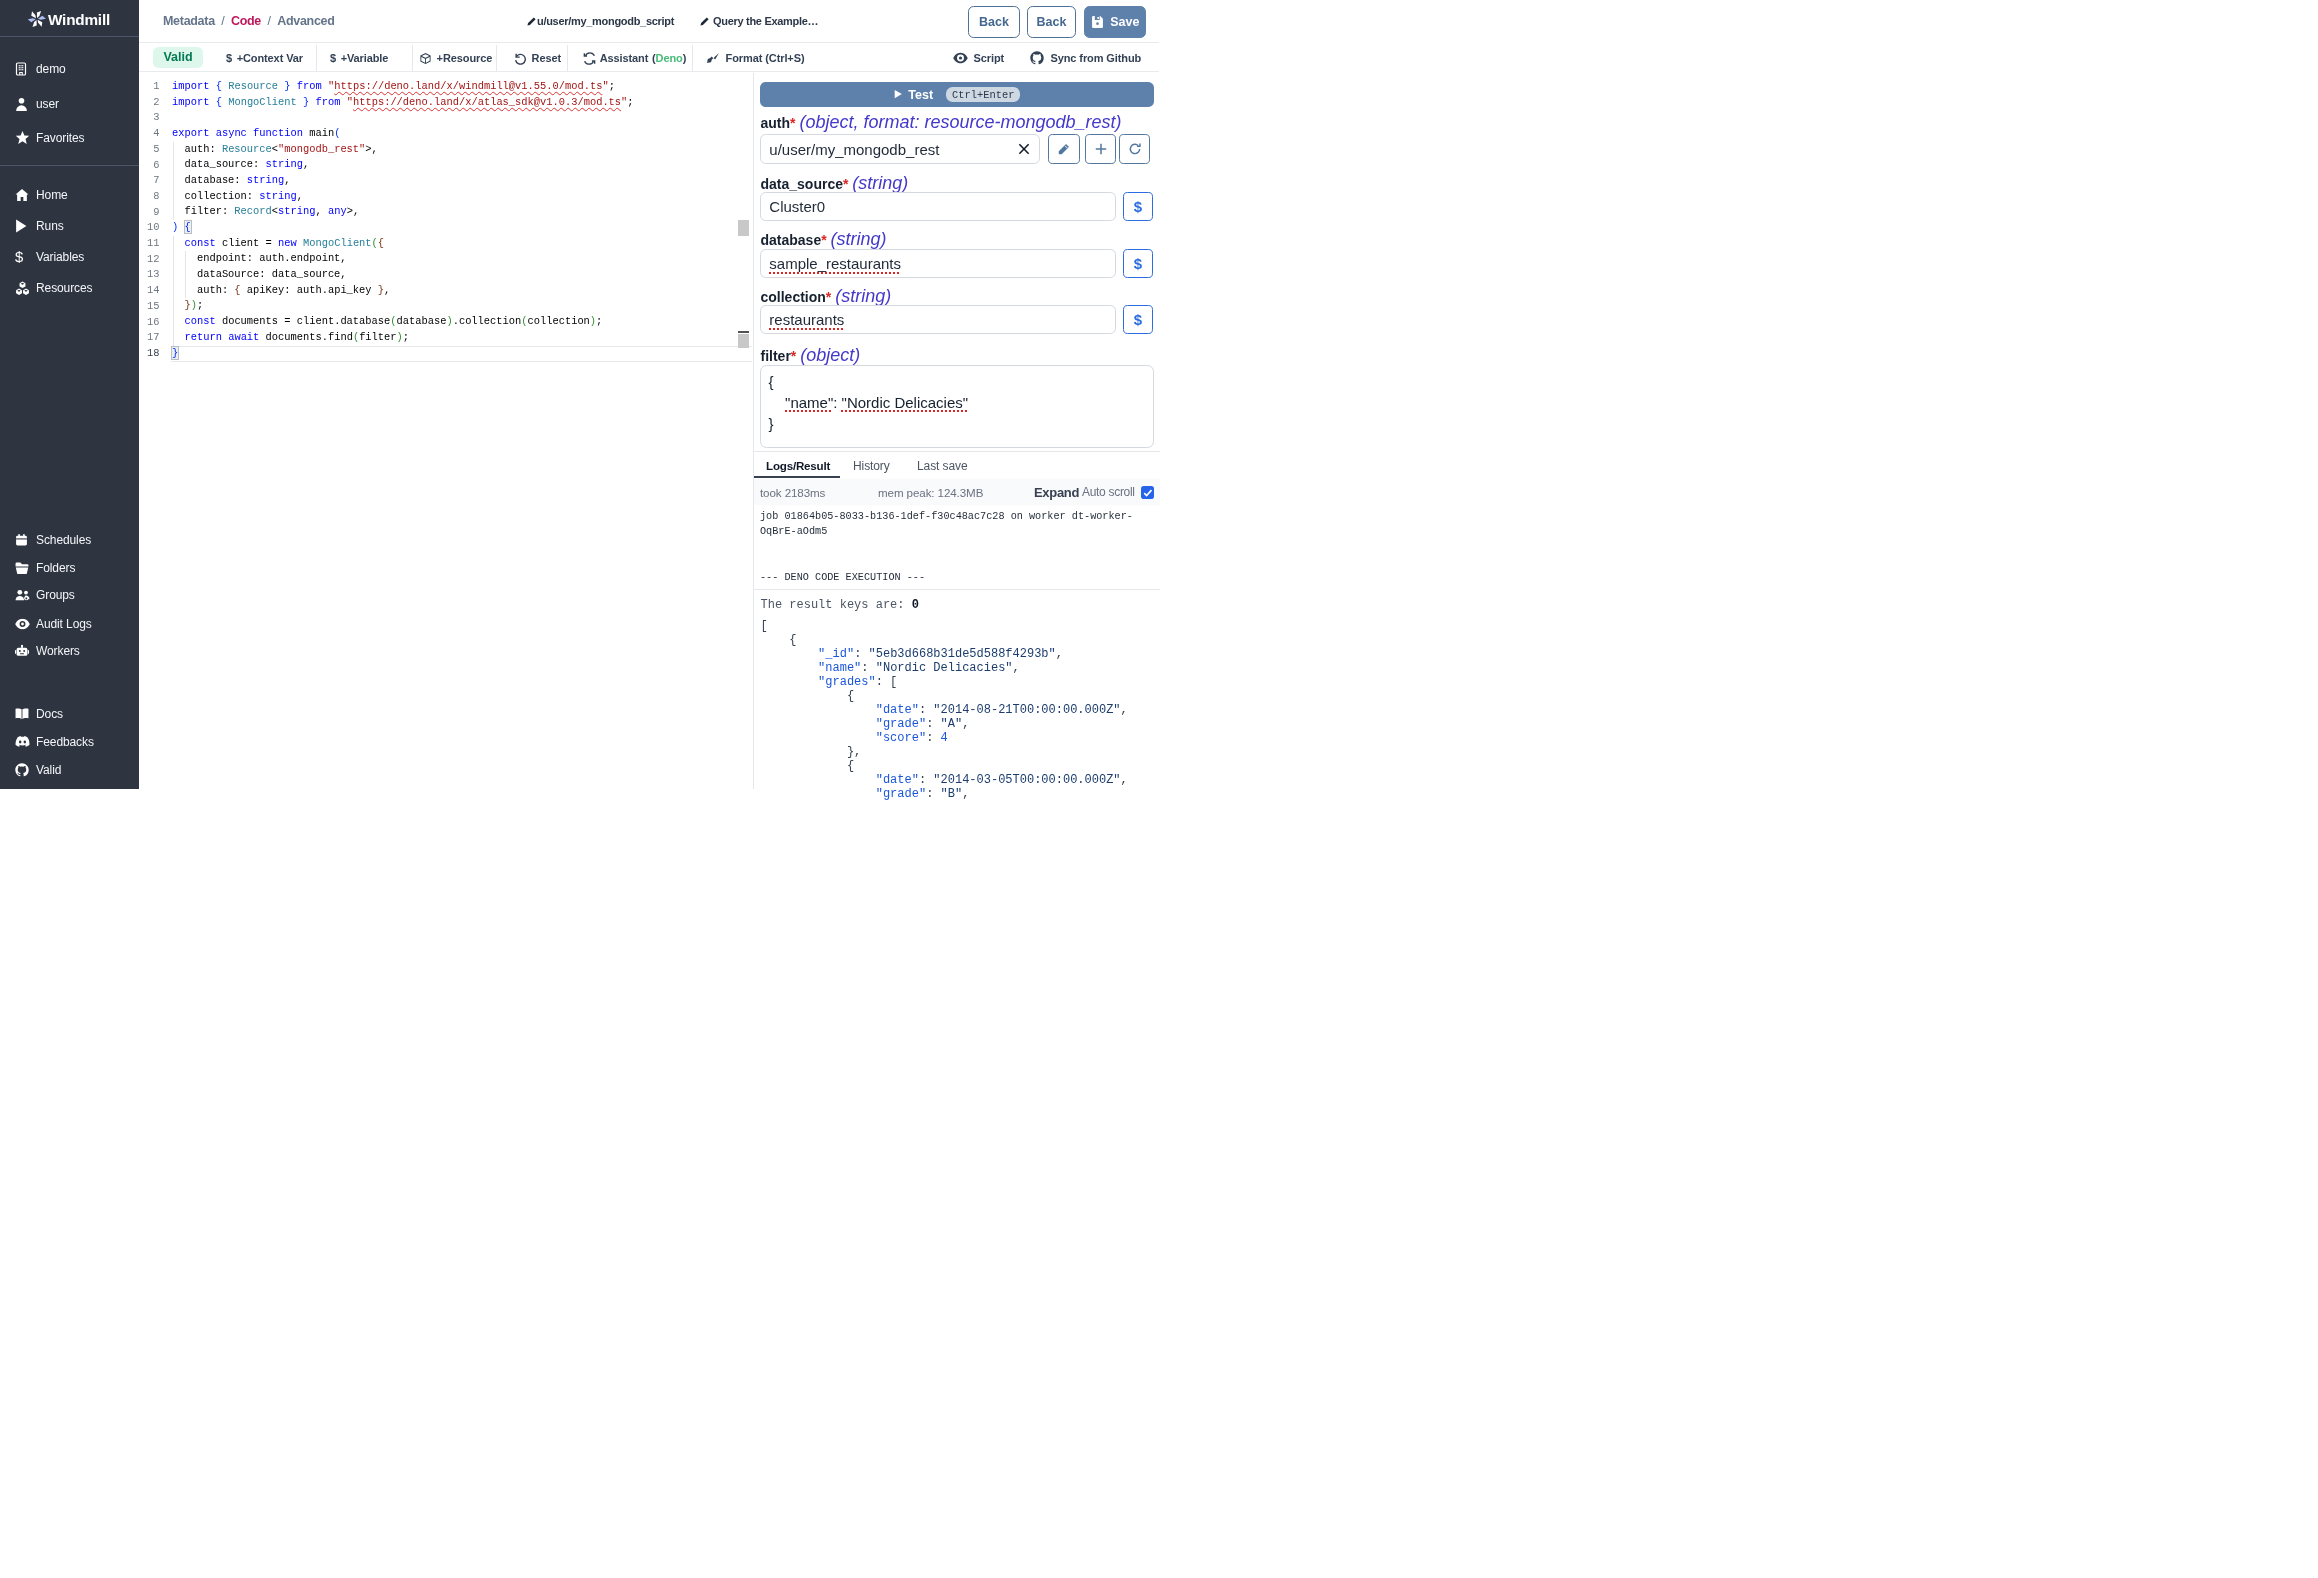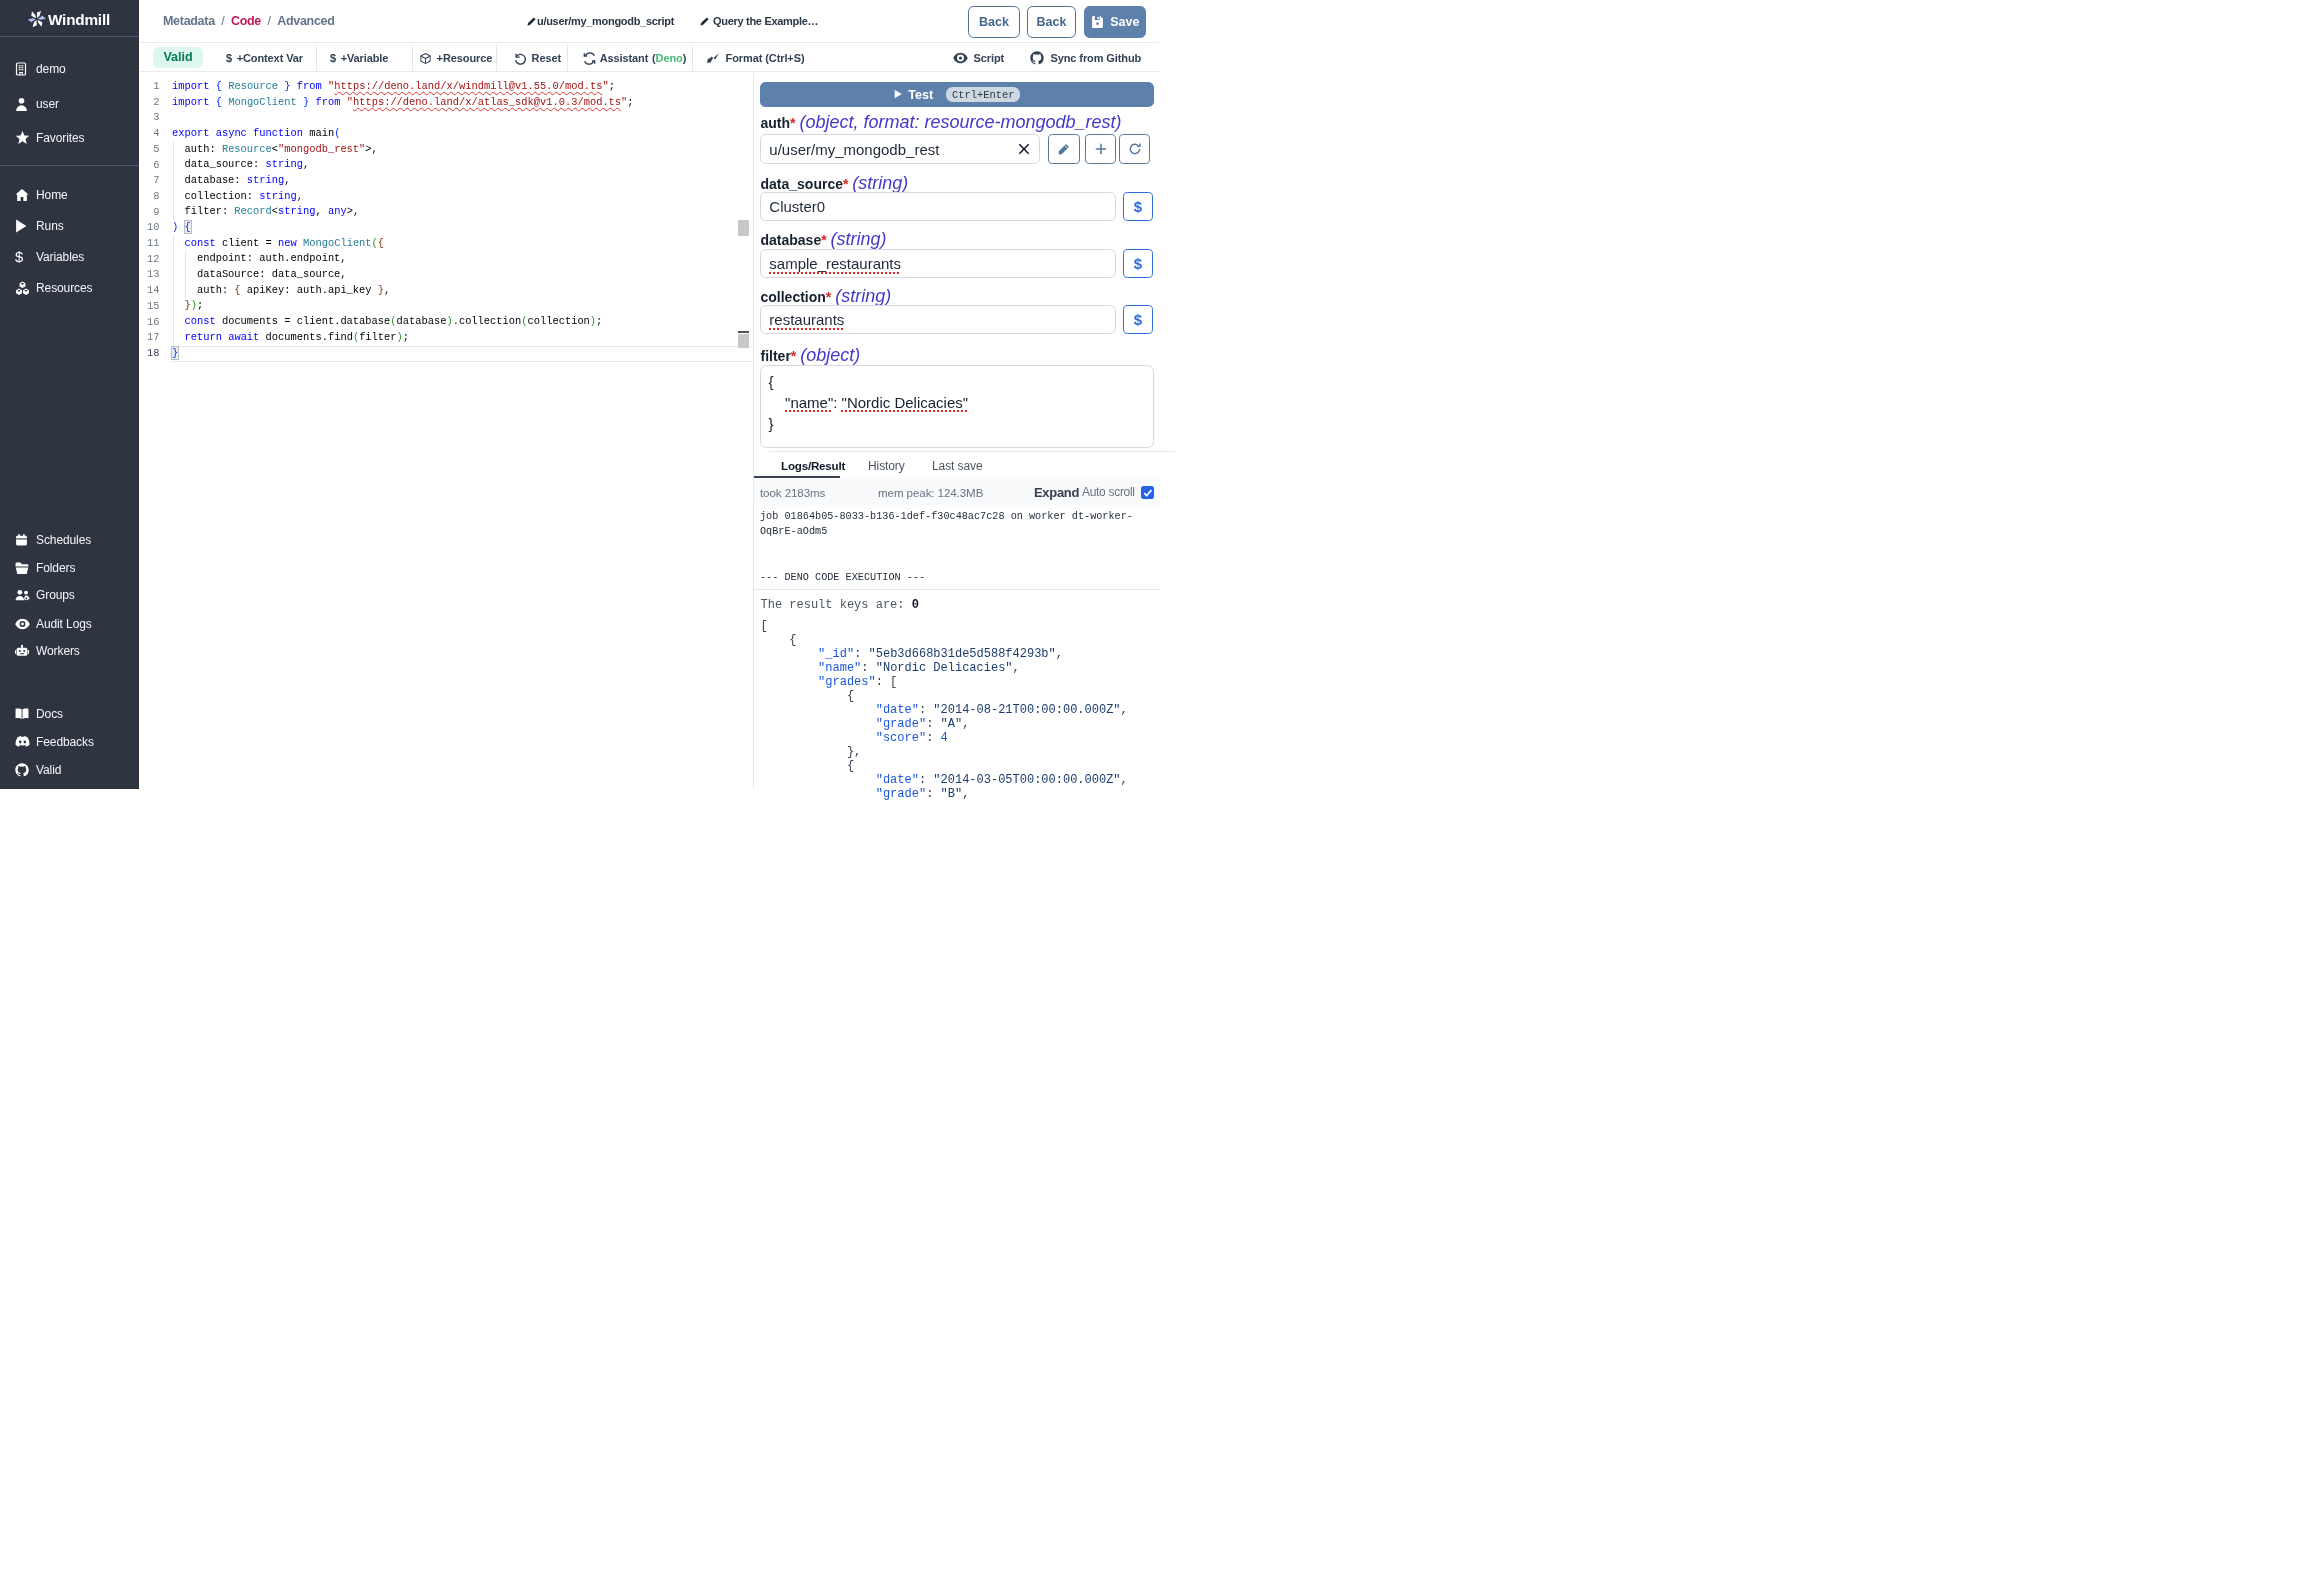"Logs/Result" #tabs { left: 15px -> 0 }
